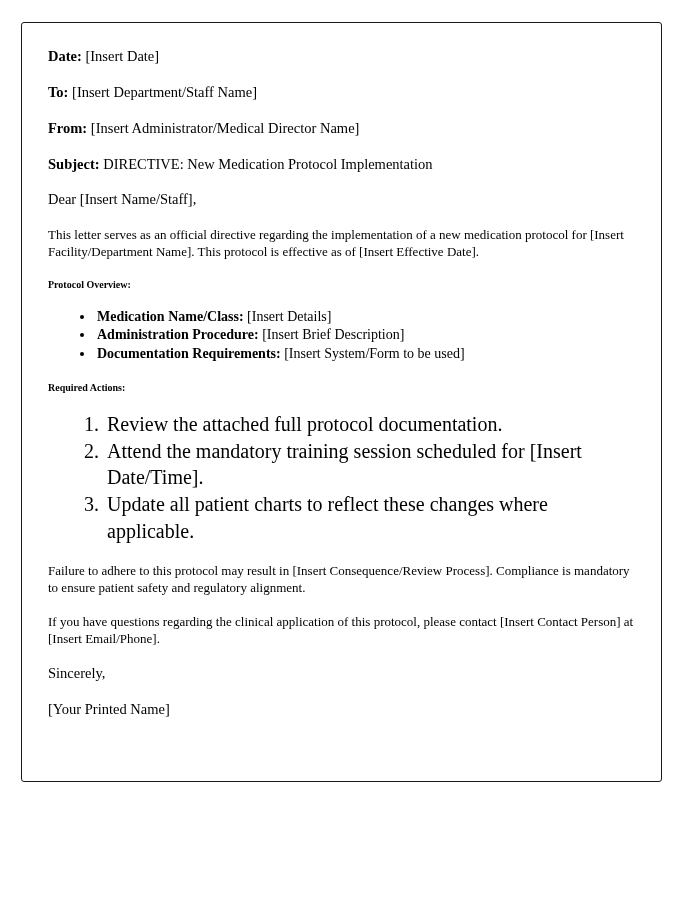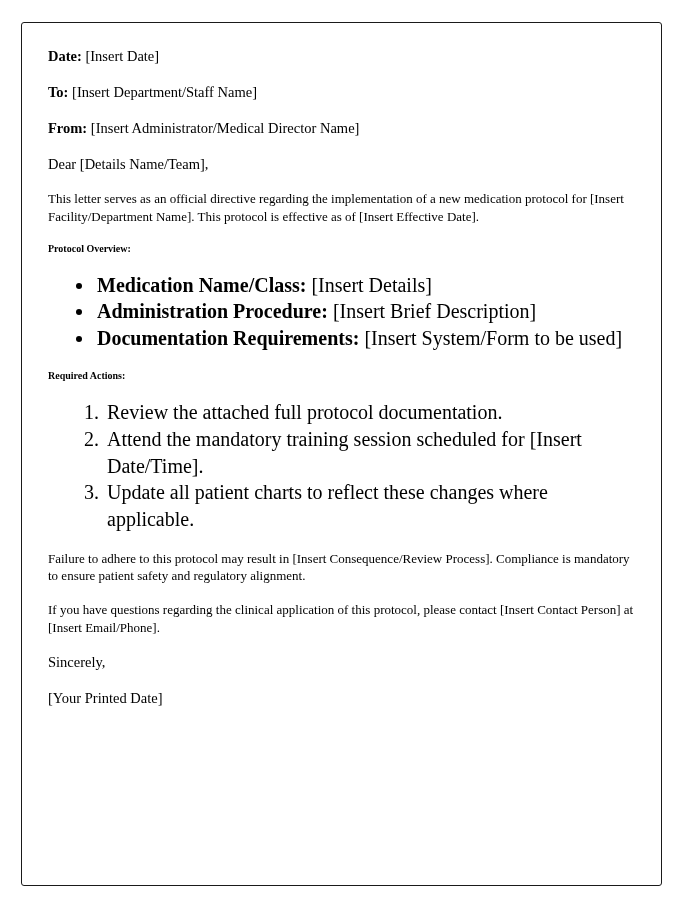"Date: [Insert Date]" .page { height: 864px -> 760px }
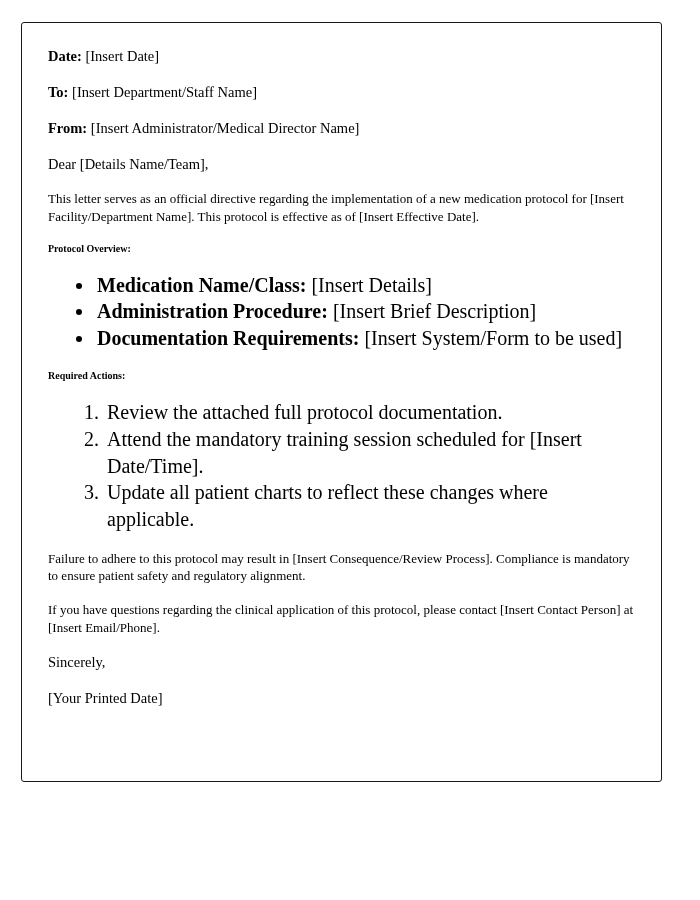"Subject: DIRECTIVE: New Medication" p.line { html: none -> <p><span>Subject:</span> <span>DIRECTIVE: New Medication Protocol Implementation</span></p> }
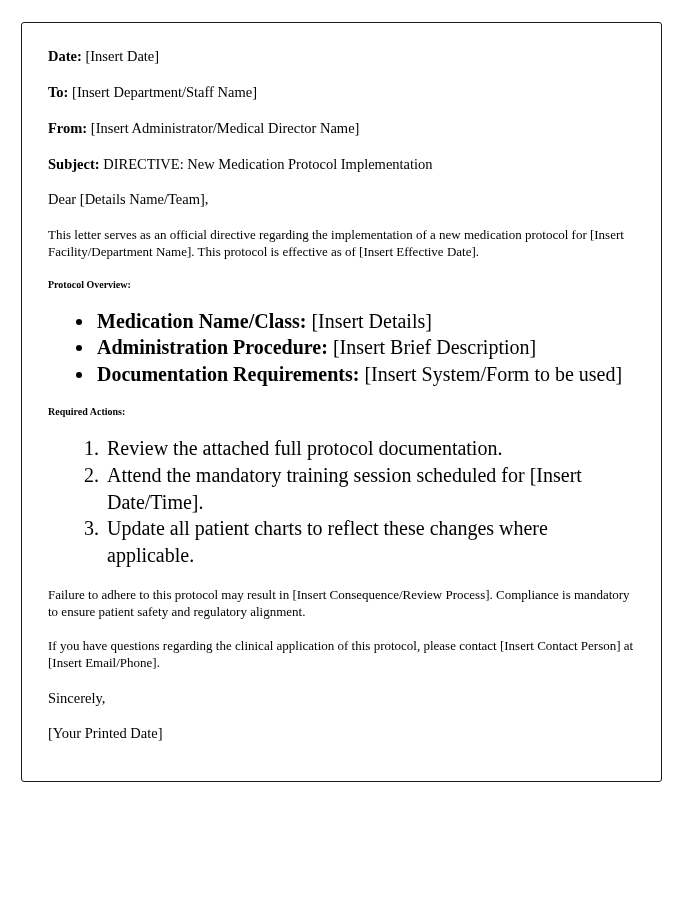"Dear [Details Name/Team]," p.line { text: Details Name/Team -> Insert Name/Staff }
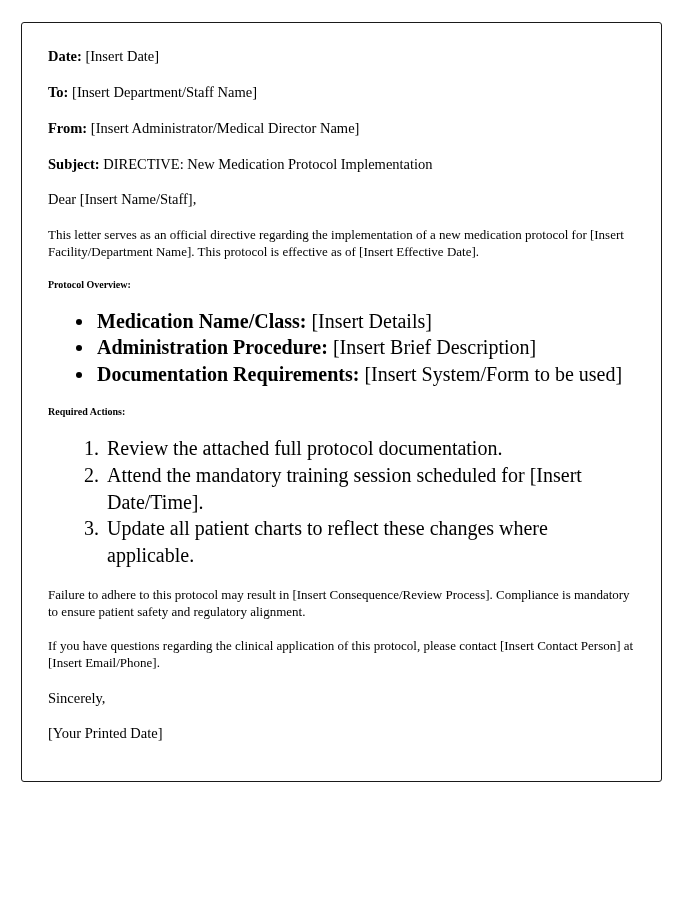"Medication Name/Class: [Insert Details]" ul.bullets li { font-size: 20px -> 14px }
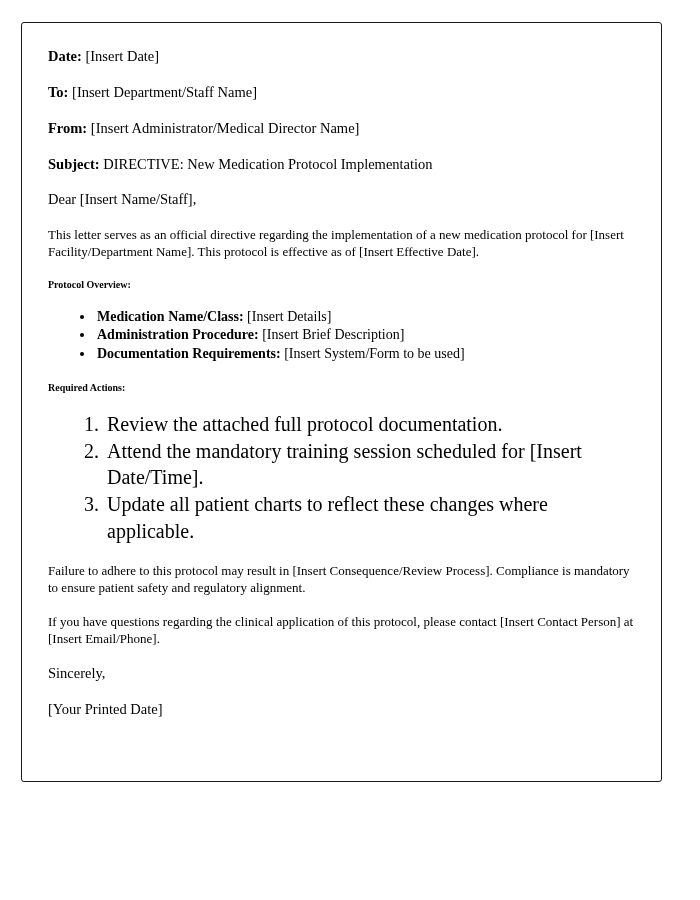"[Your Printed Date]" p.sig-line { text: Date -> Name }
